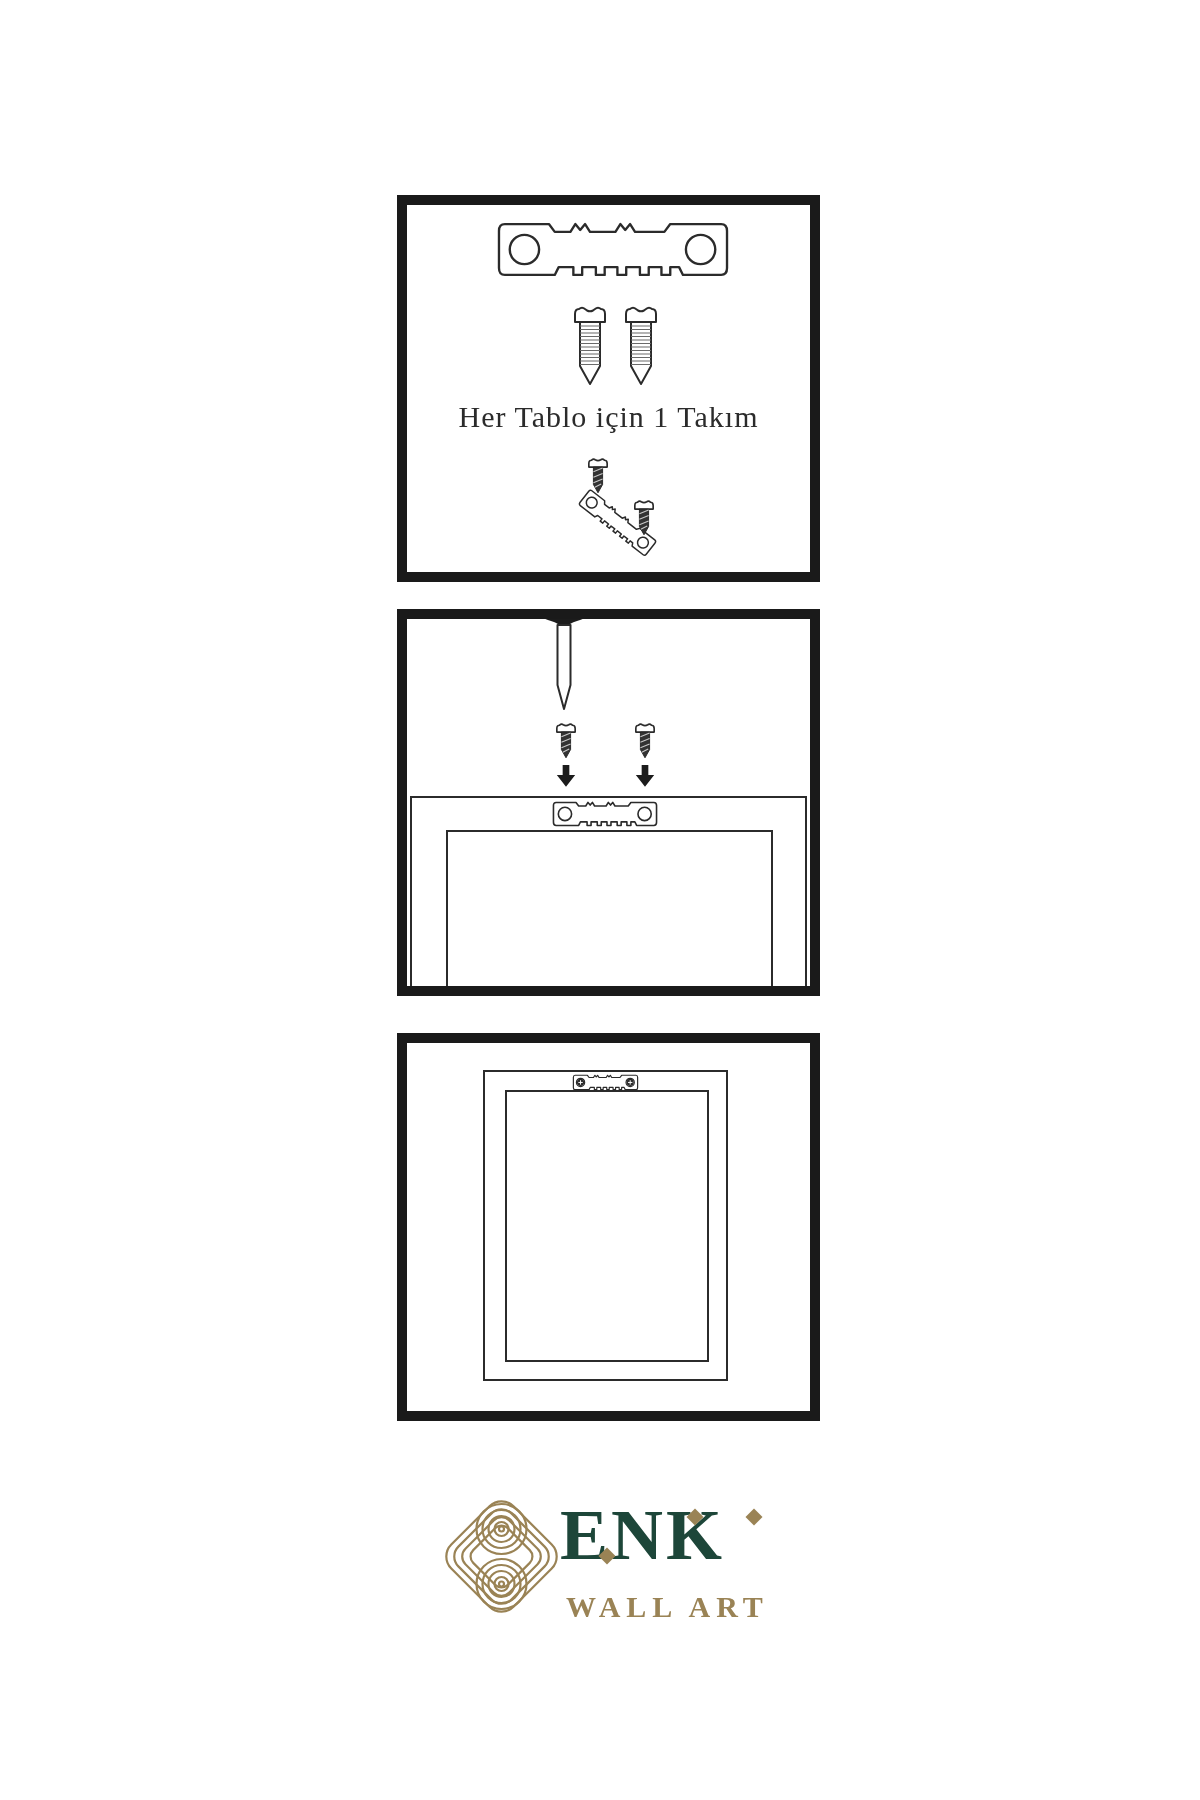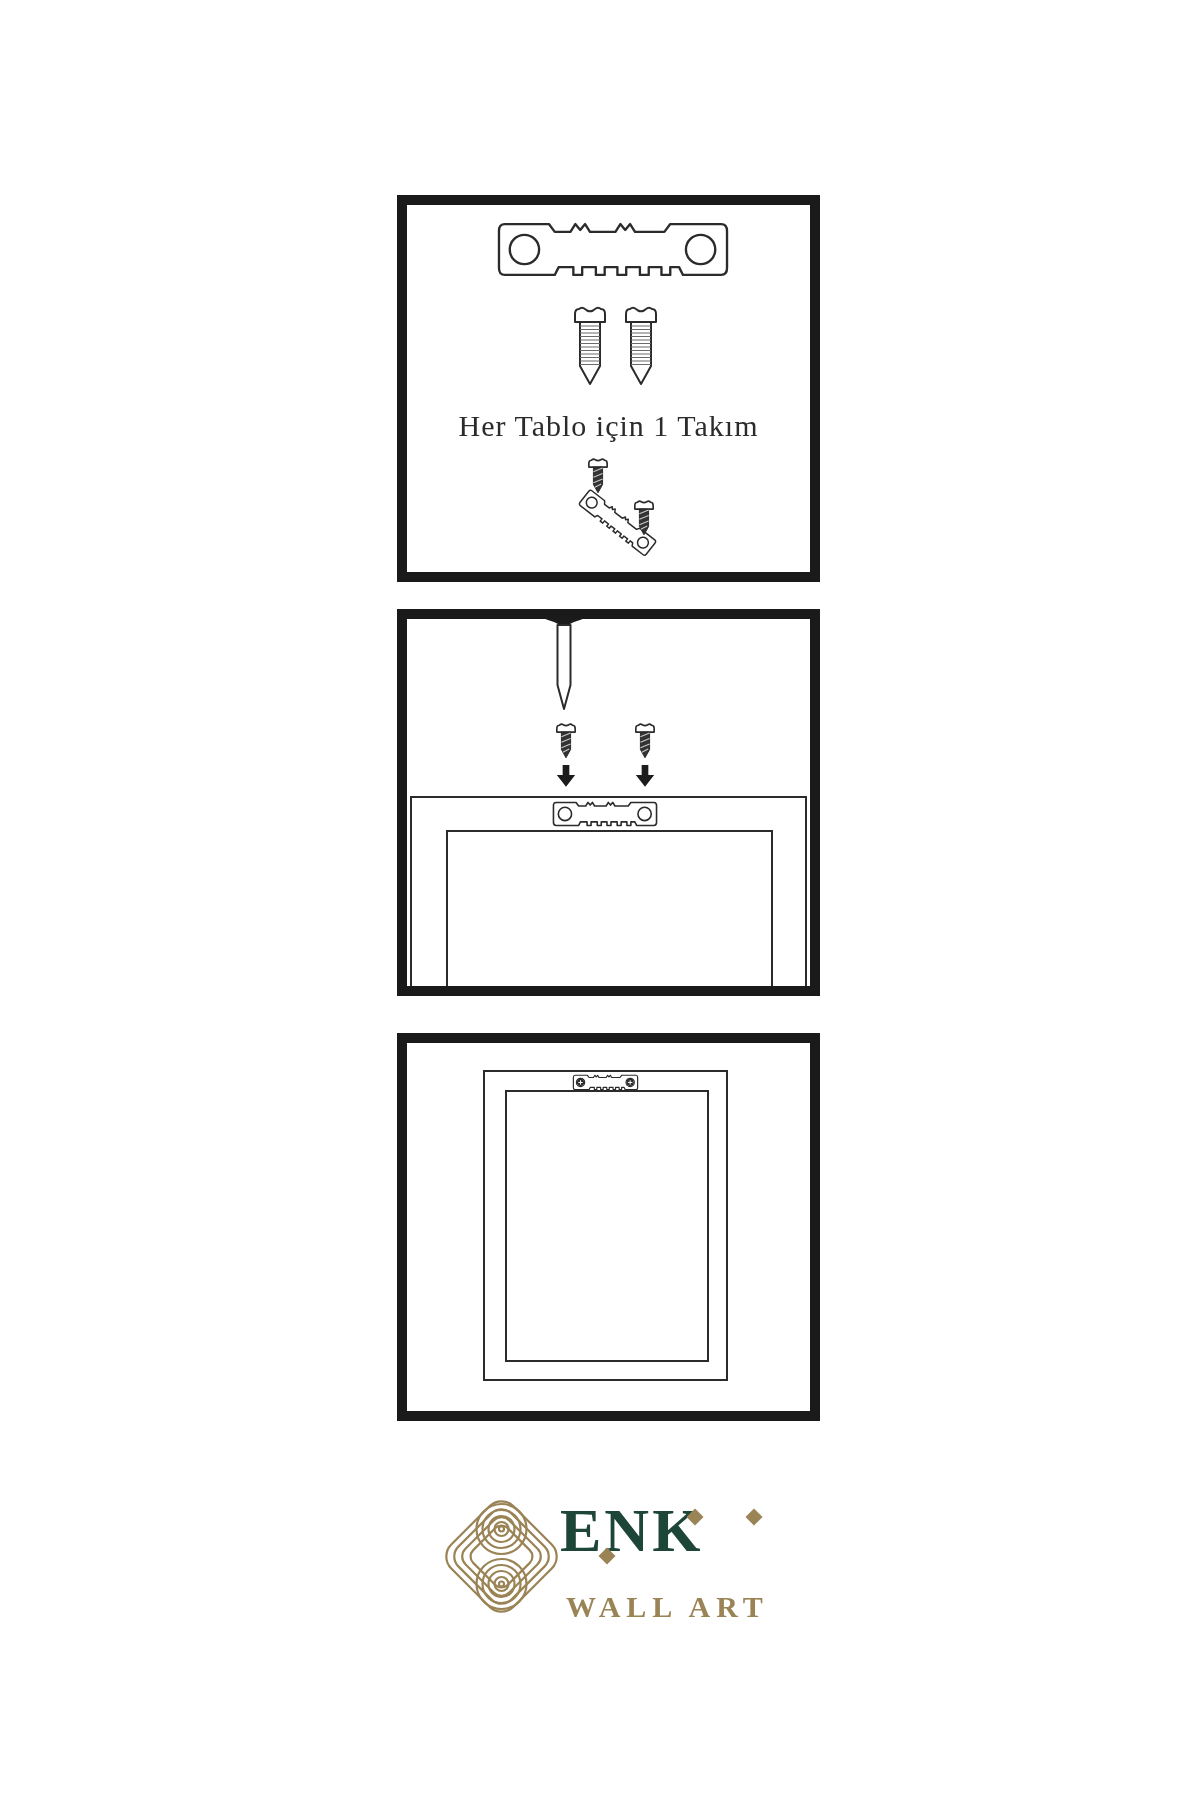"Her Tablo için 1 Takım" div.caption { top: 204px -> 195px }
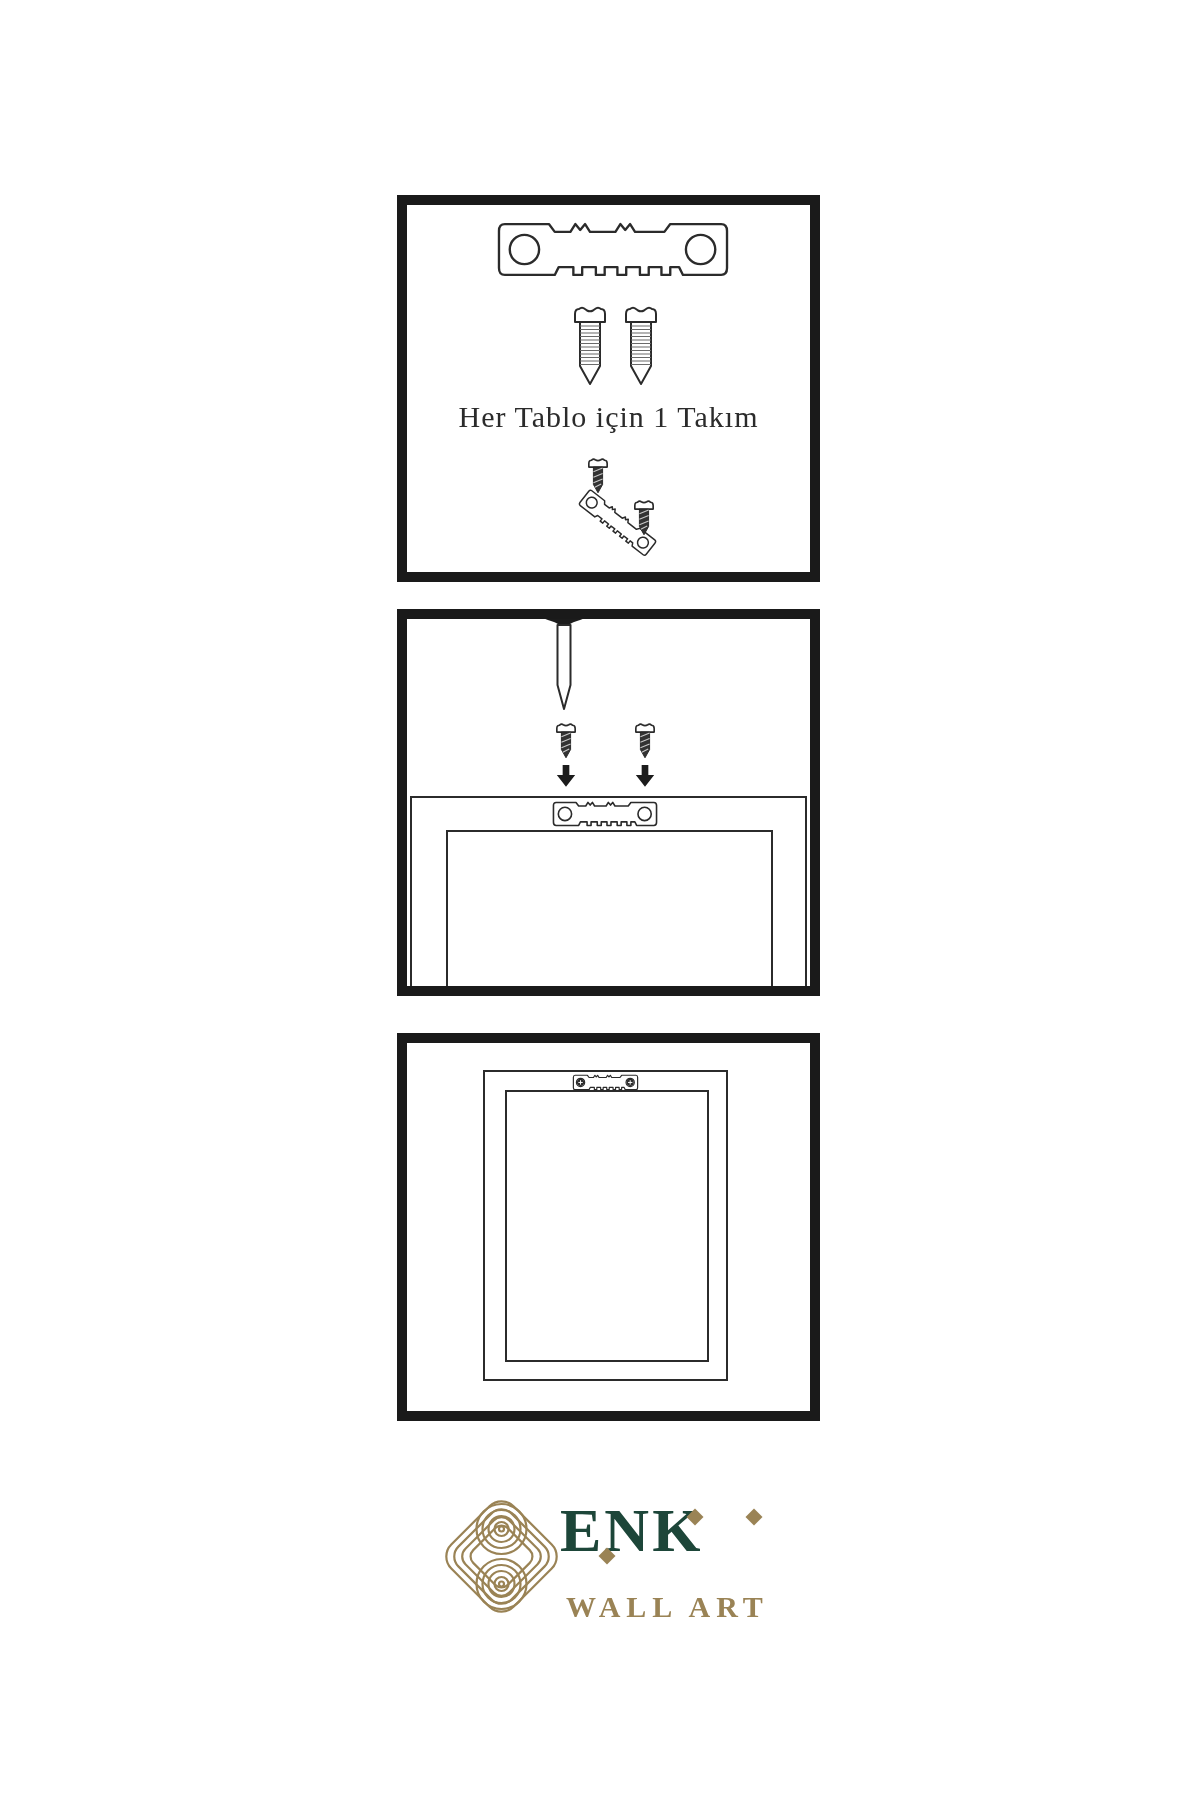"ENK" .brand-name { font-size: 62px -> 72px }
